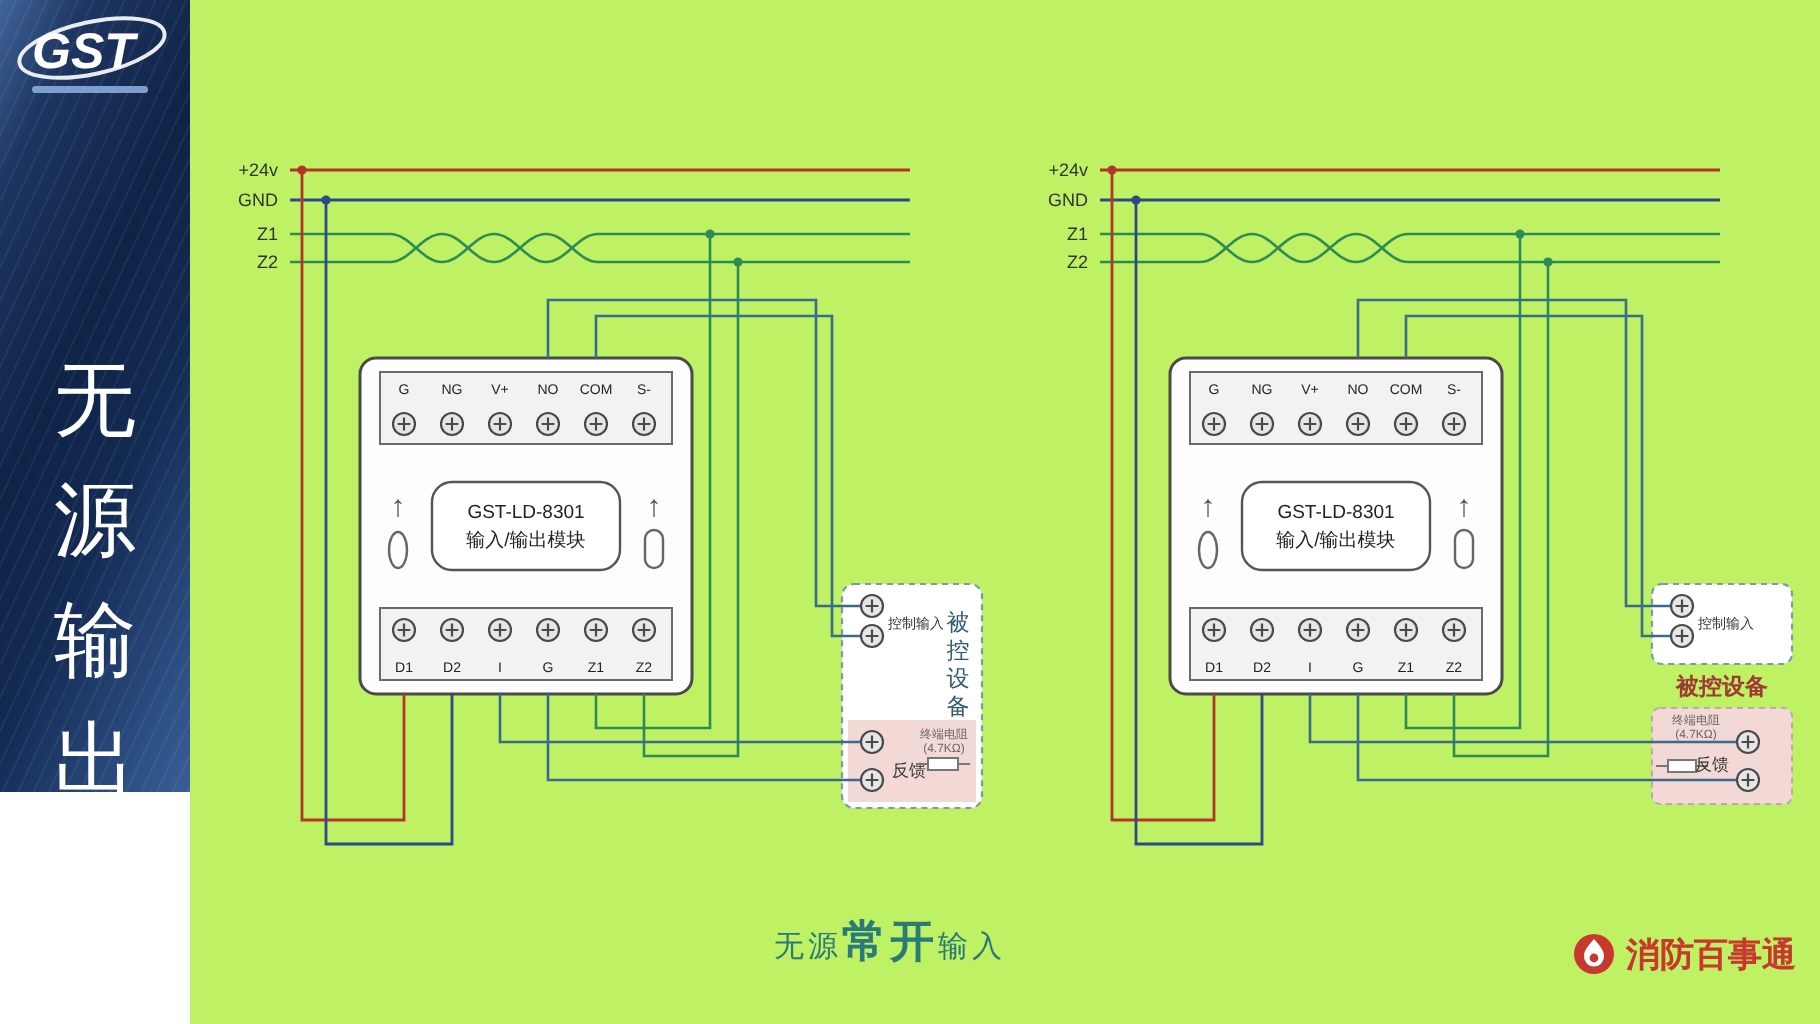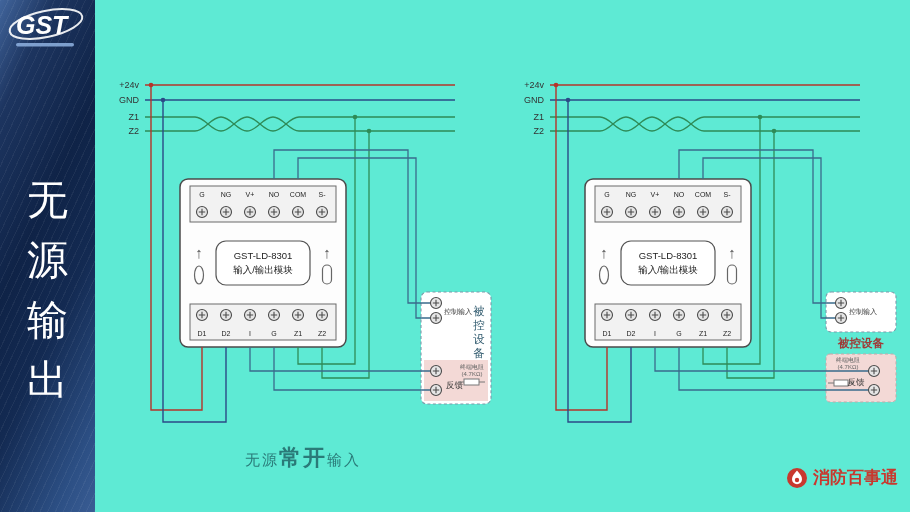"GST" .sidebar { height: 512px -> 396px }
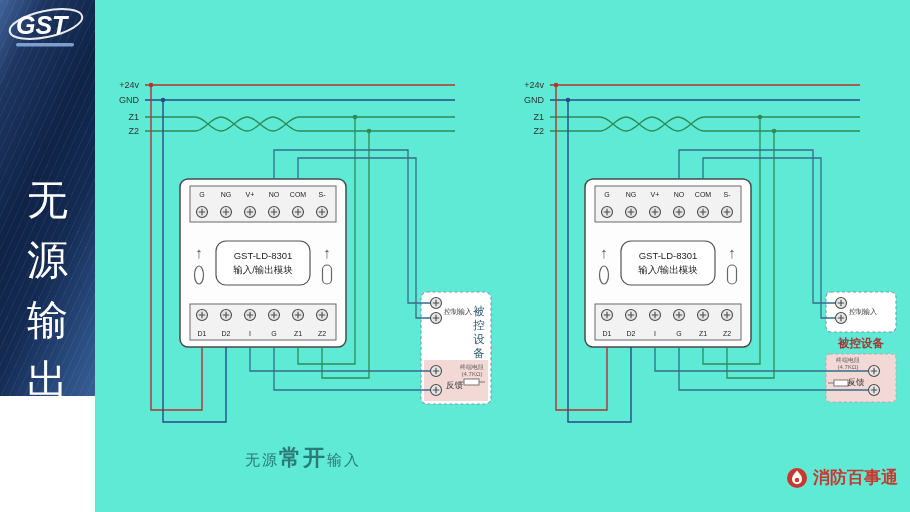"+24v" .main { background: #5eead4 -> #bef264 }
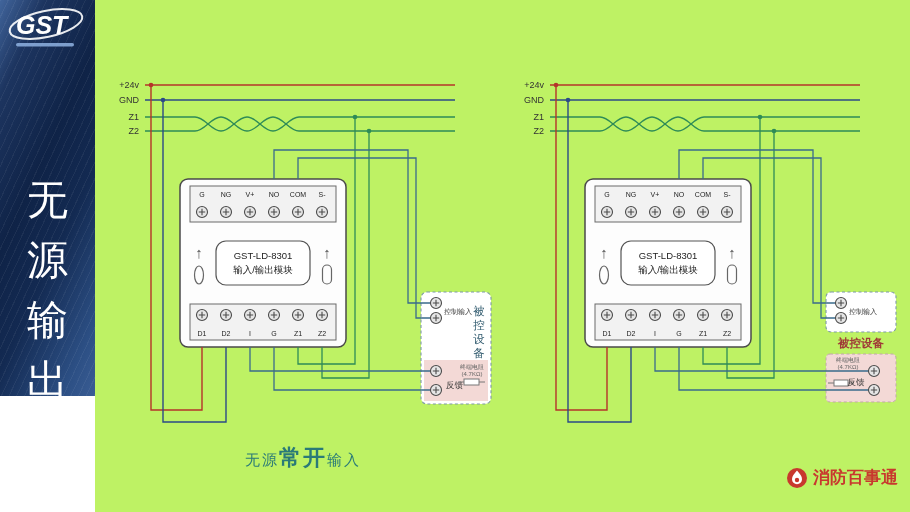"无源常开输入" .caption { text-align: center -> right; top: 371px -> 384px }
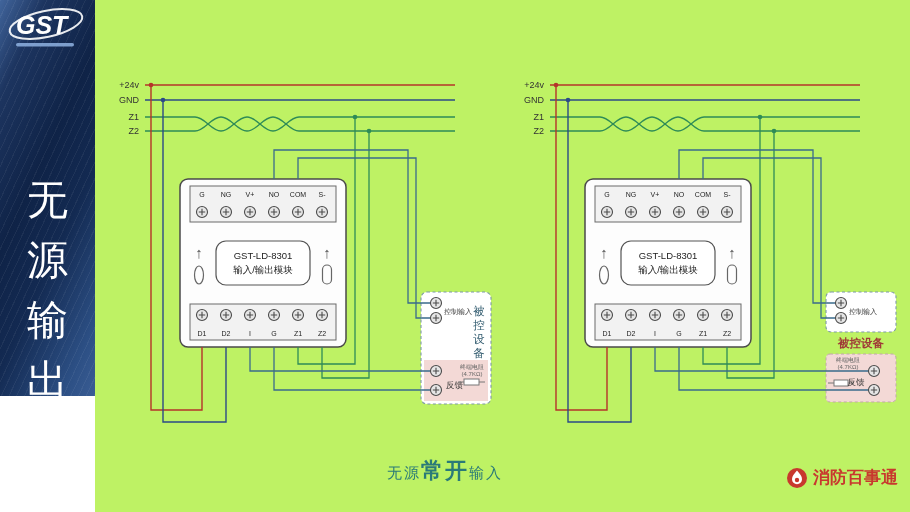"消防百事通" .brand { align-items: center -> none }
